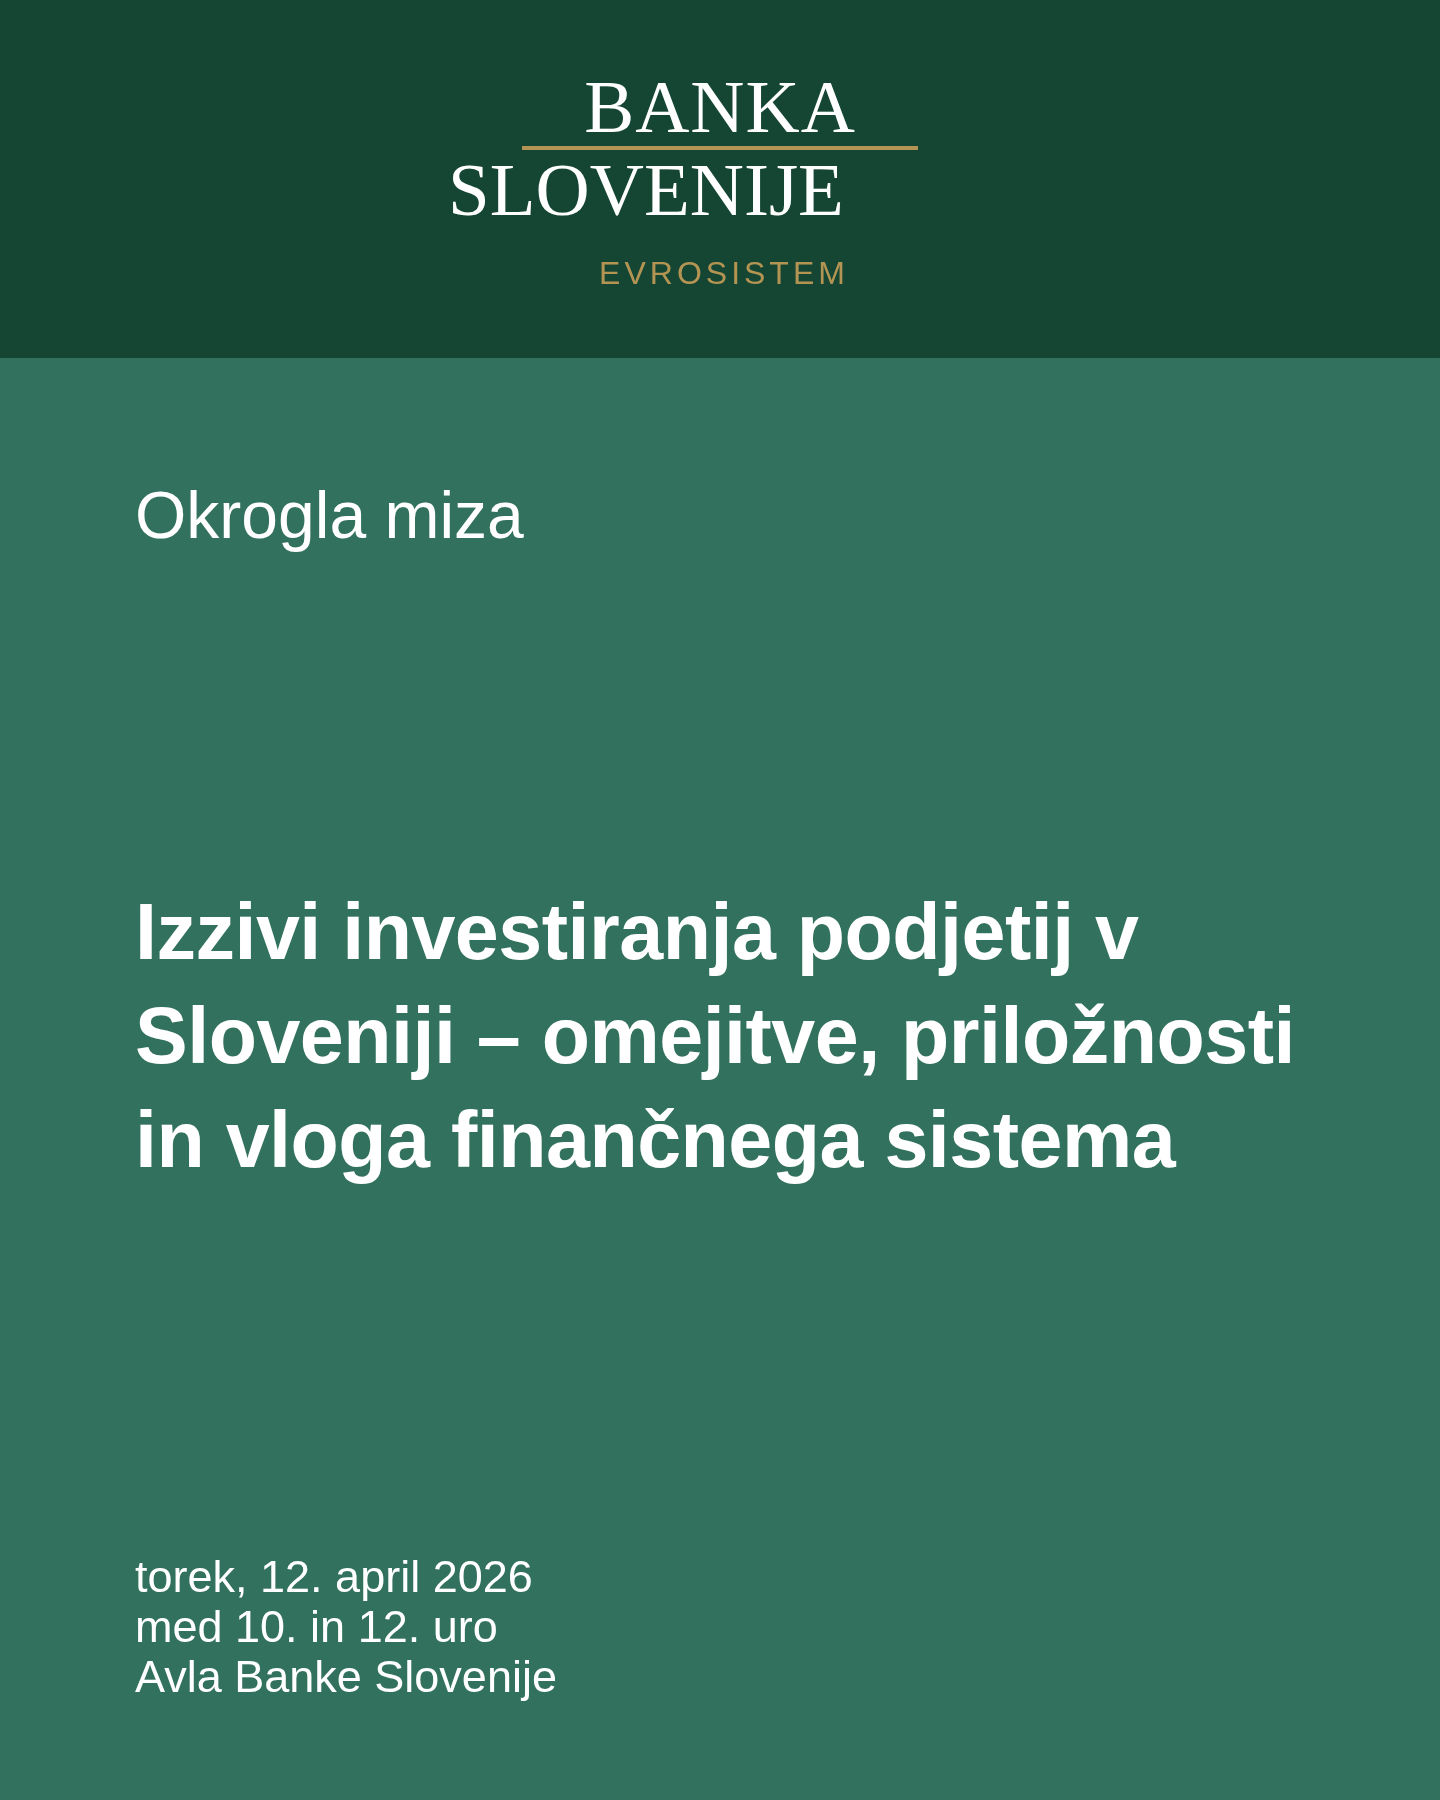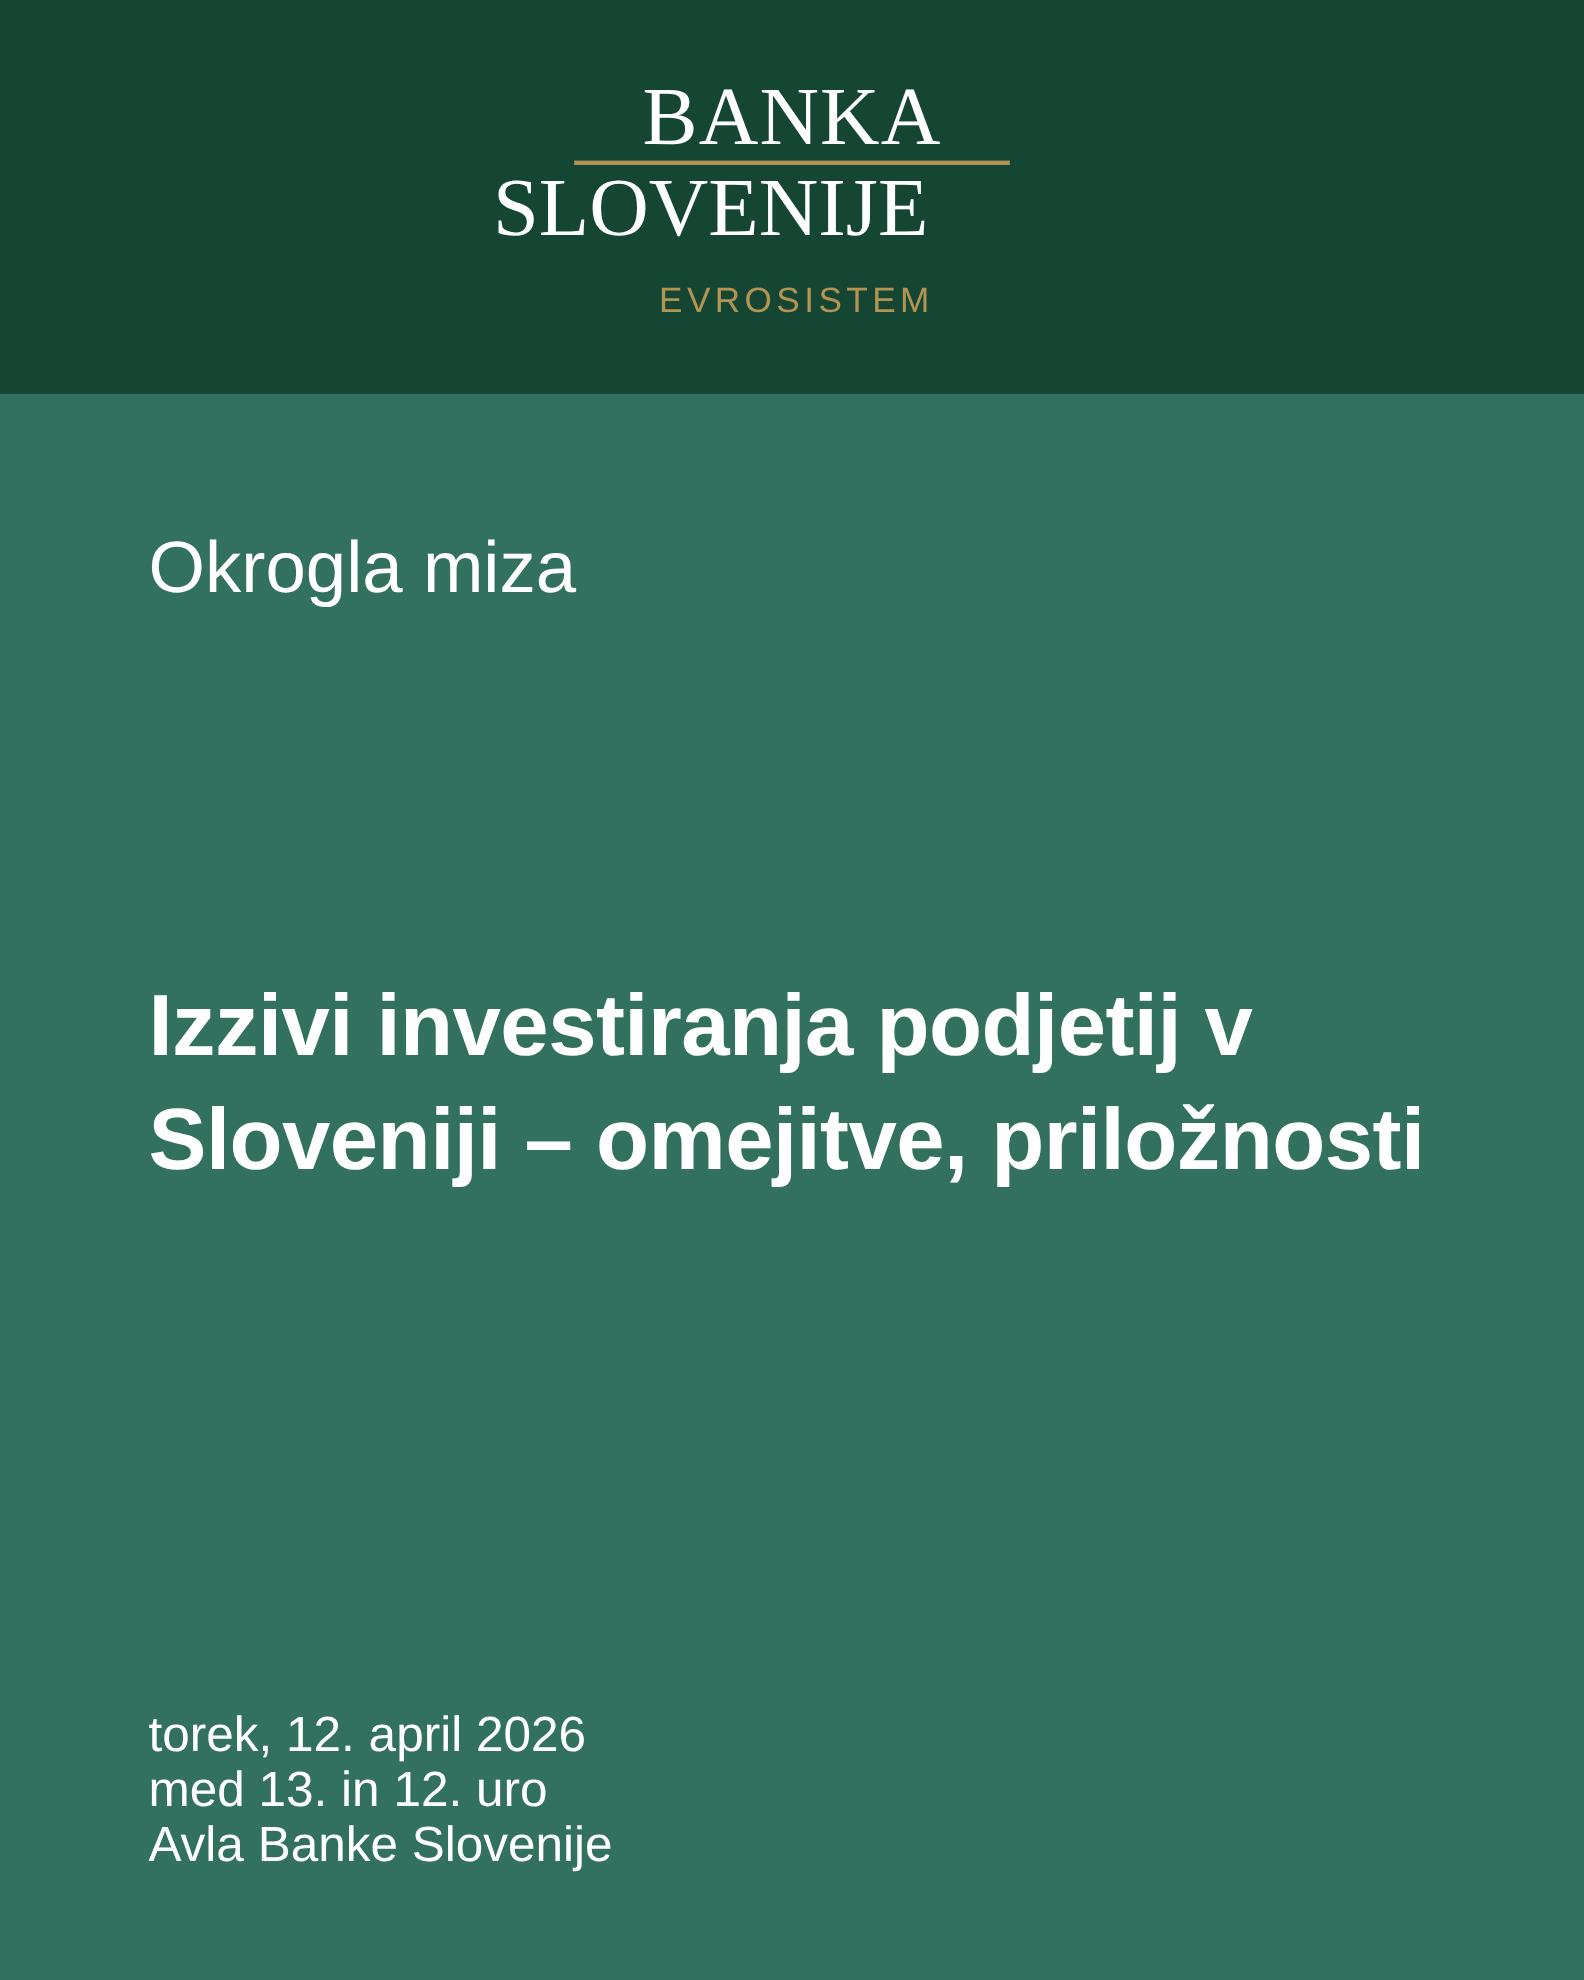"in vloga finančnega sistema" div { html: none -> <div>in vloga finančnega sistema</div> }
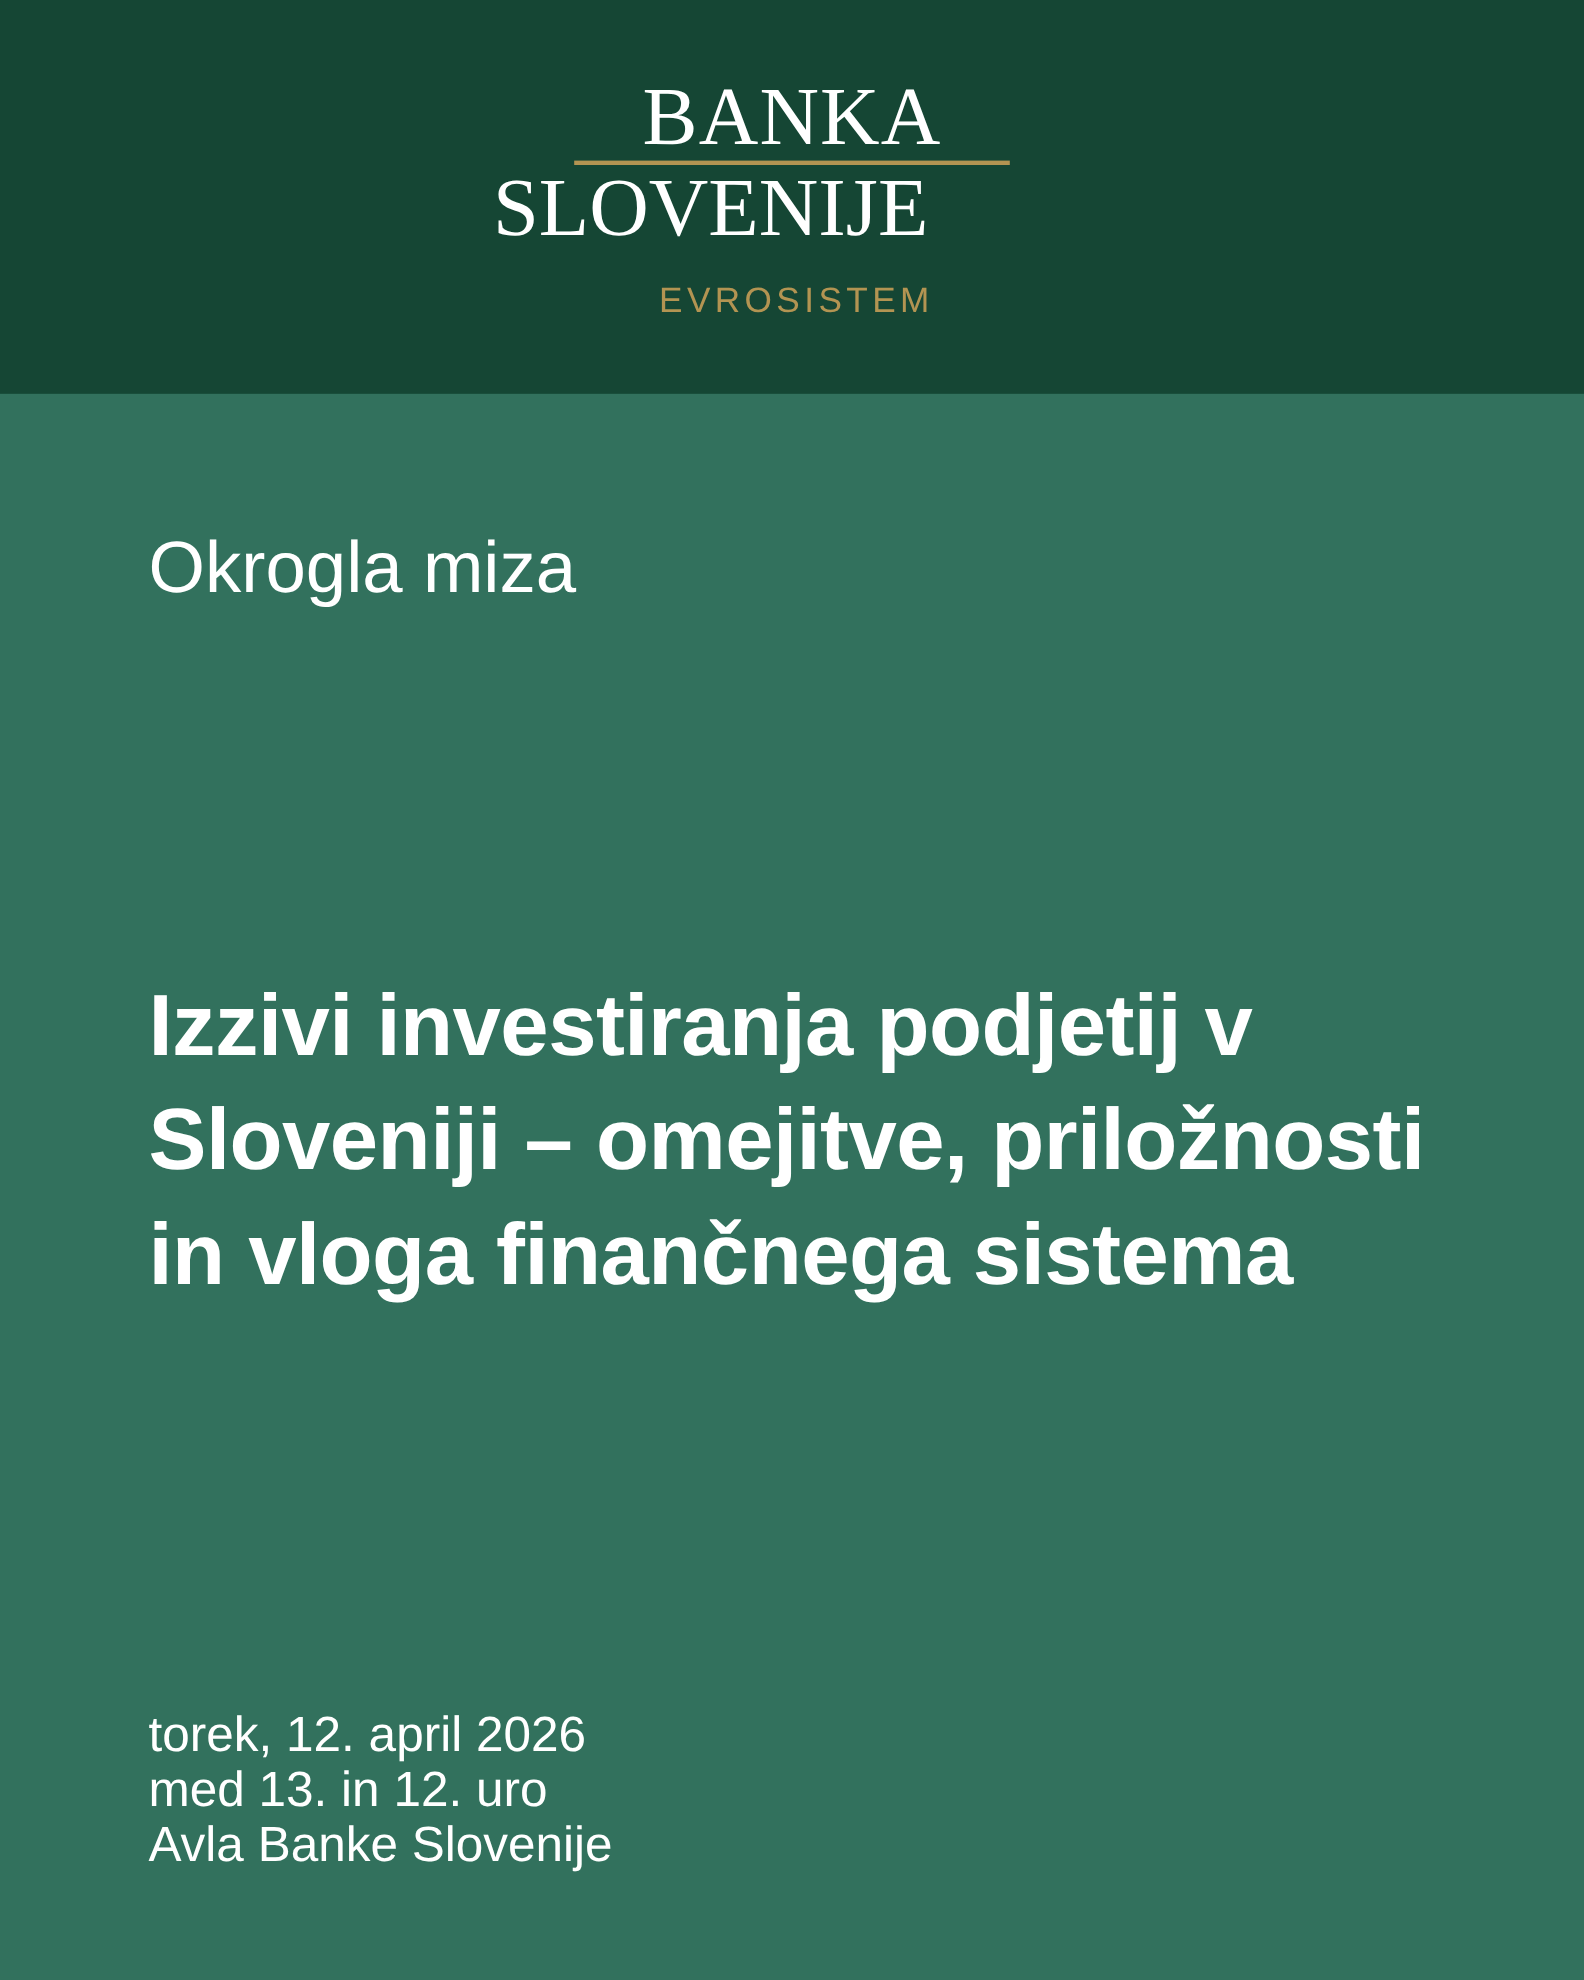"med 13. in 12. uro" div { text: 13 -> 10 }
